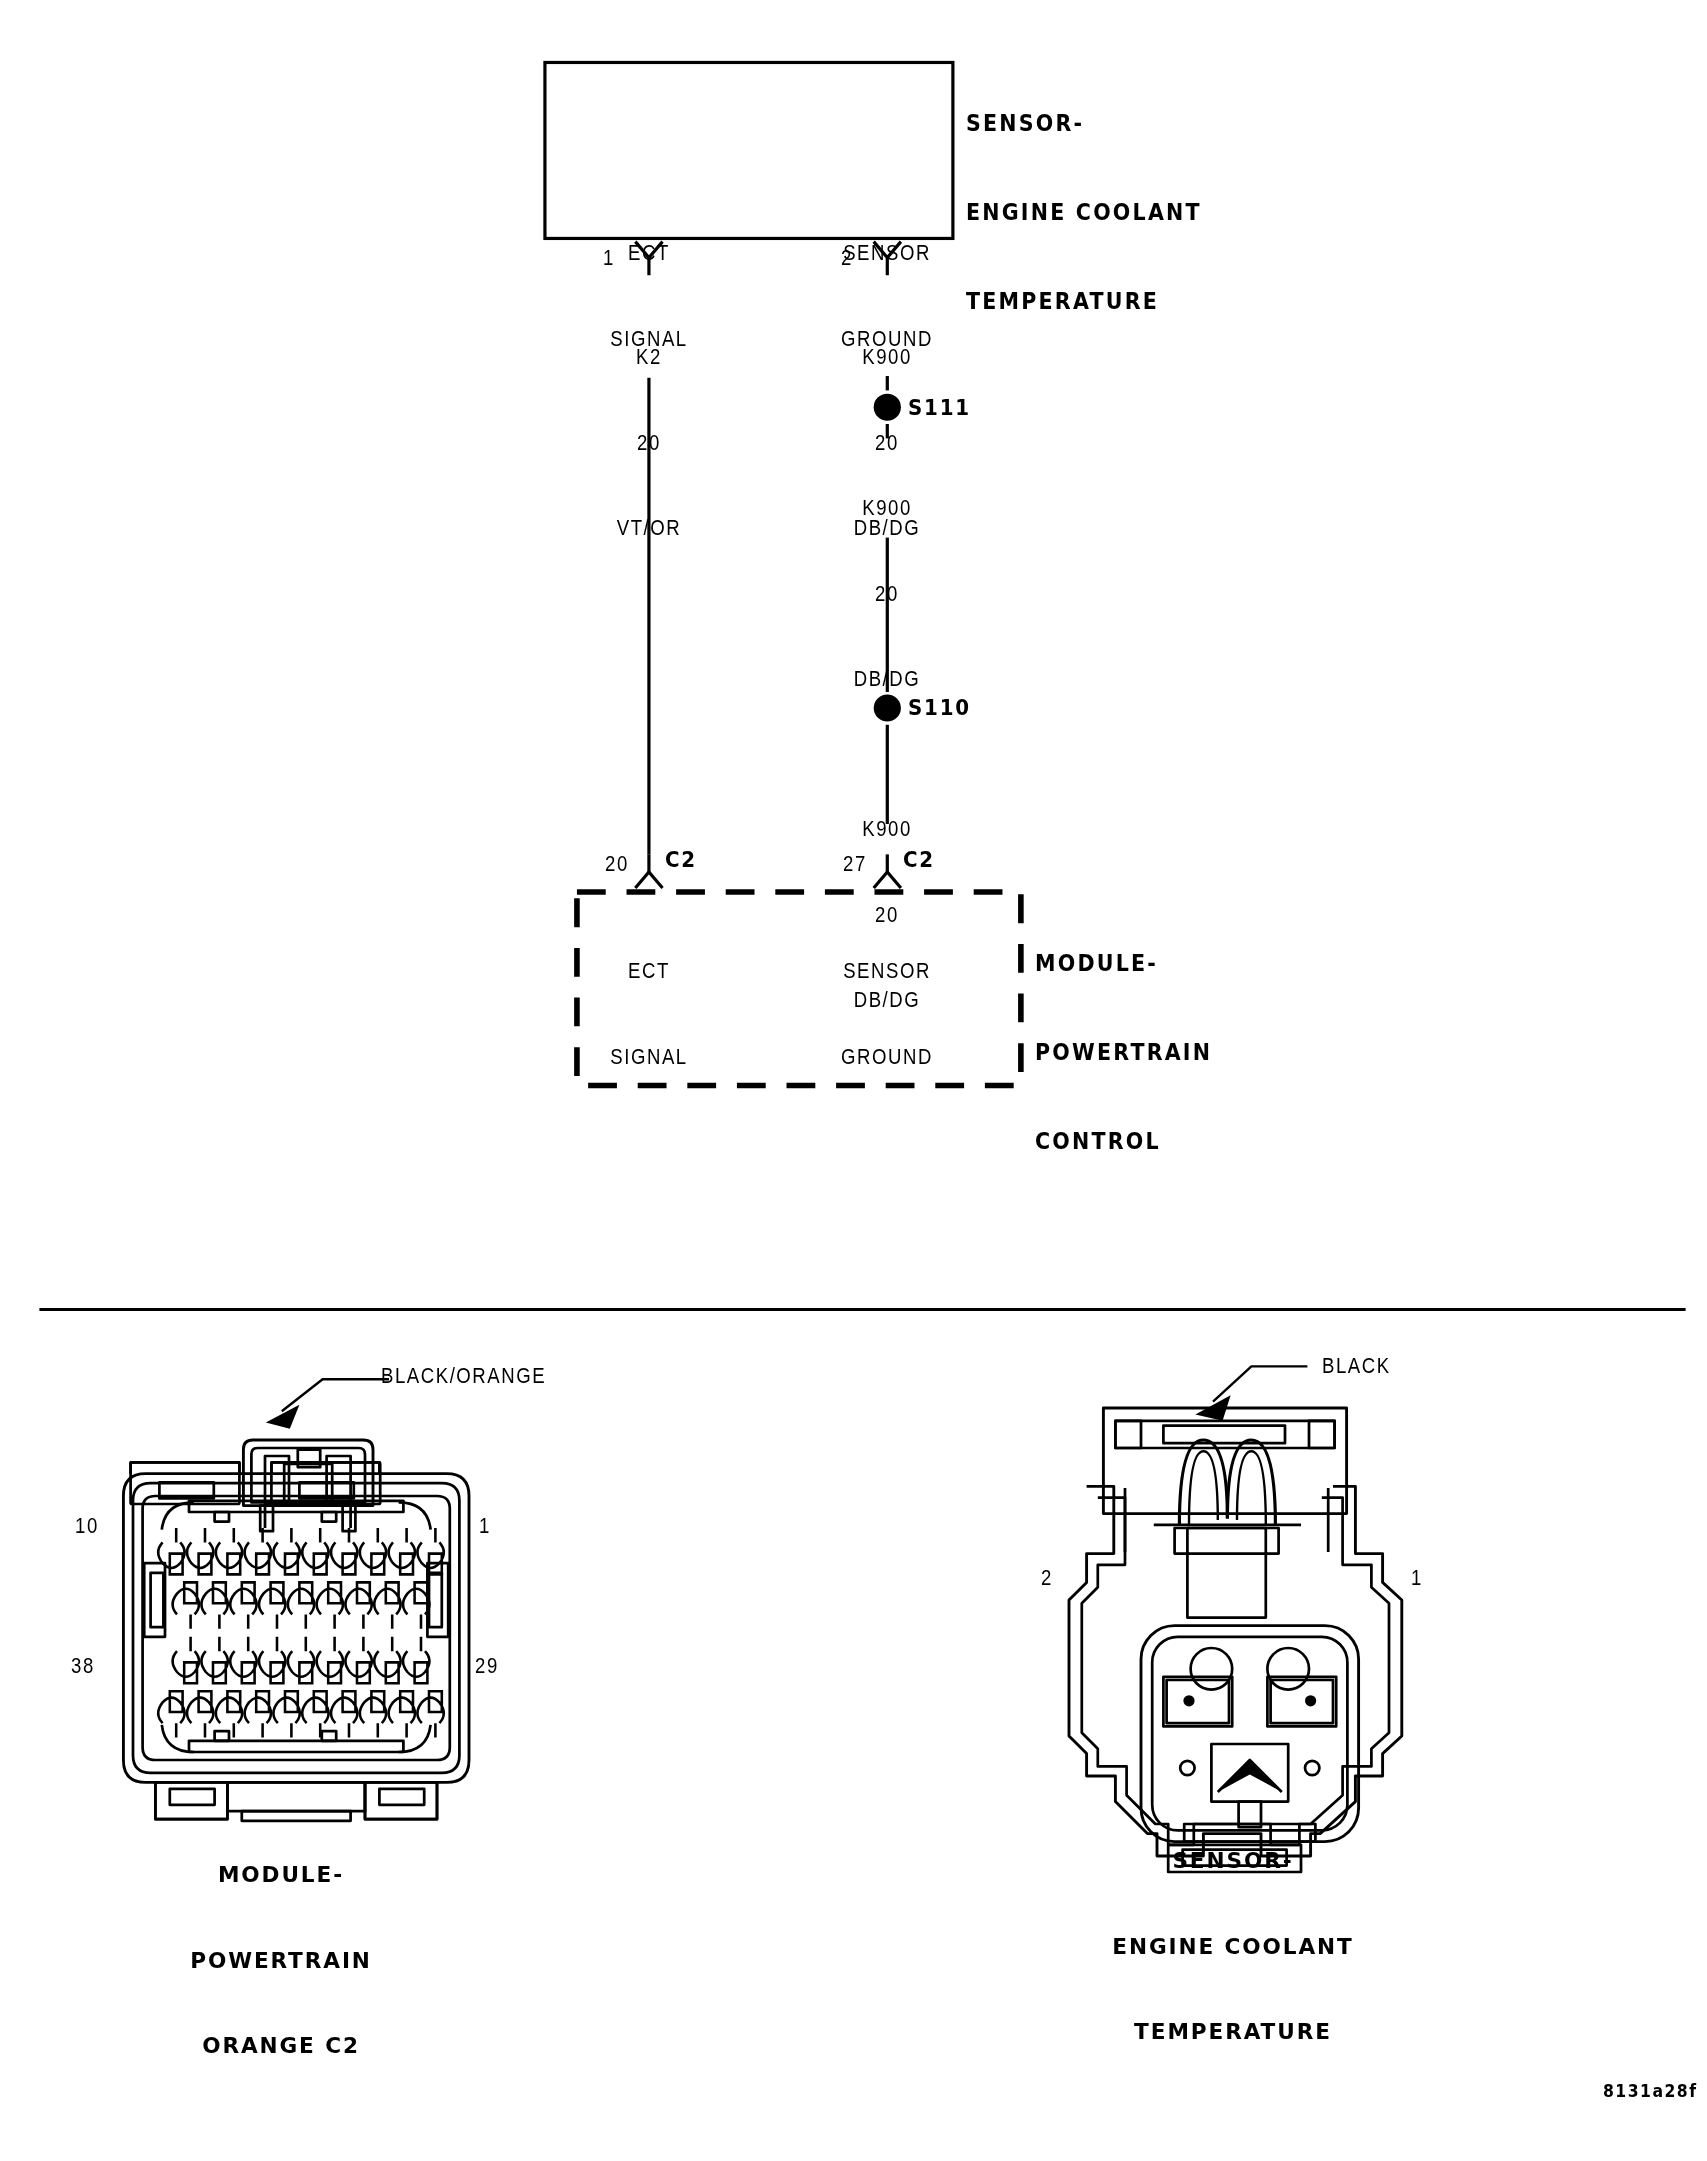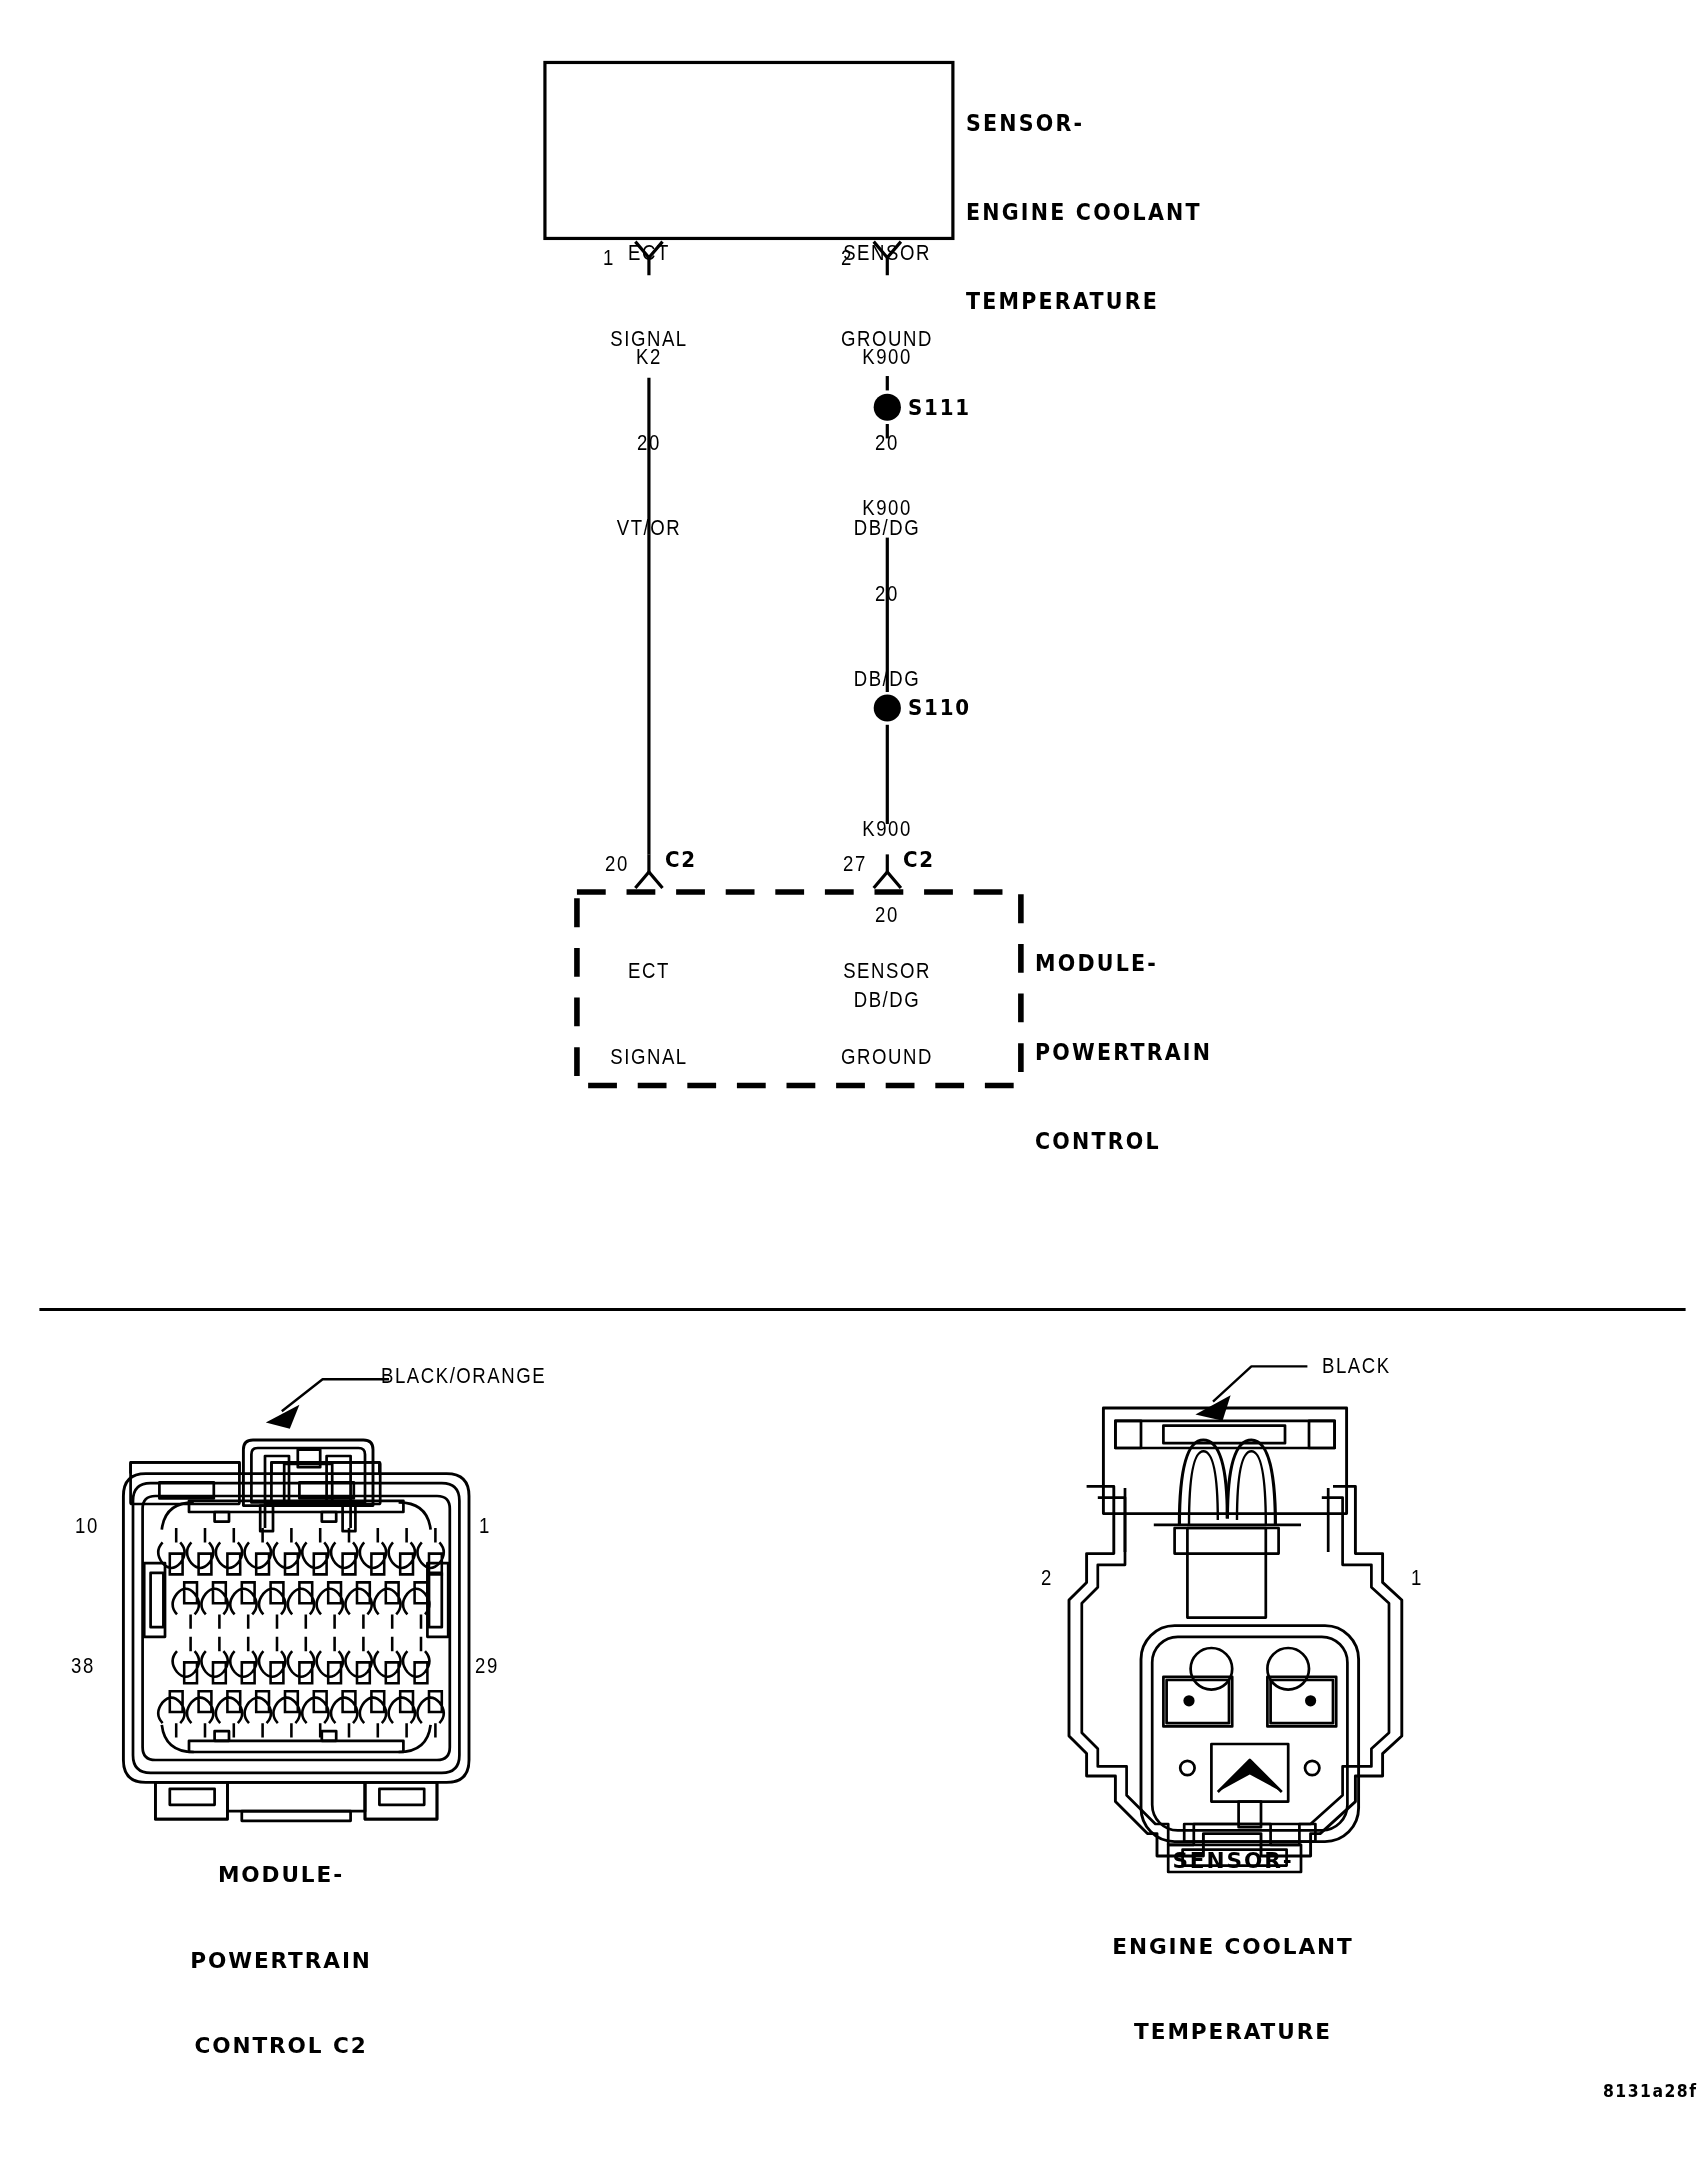"CONTROL C2" div { text: CONTROL -> ORANGE }
